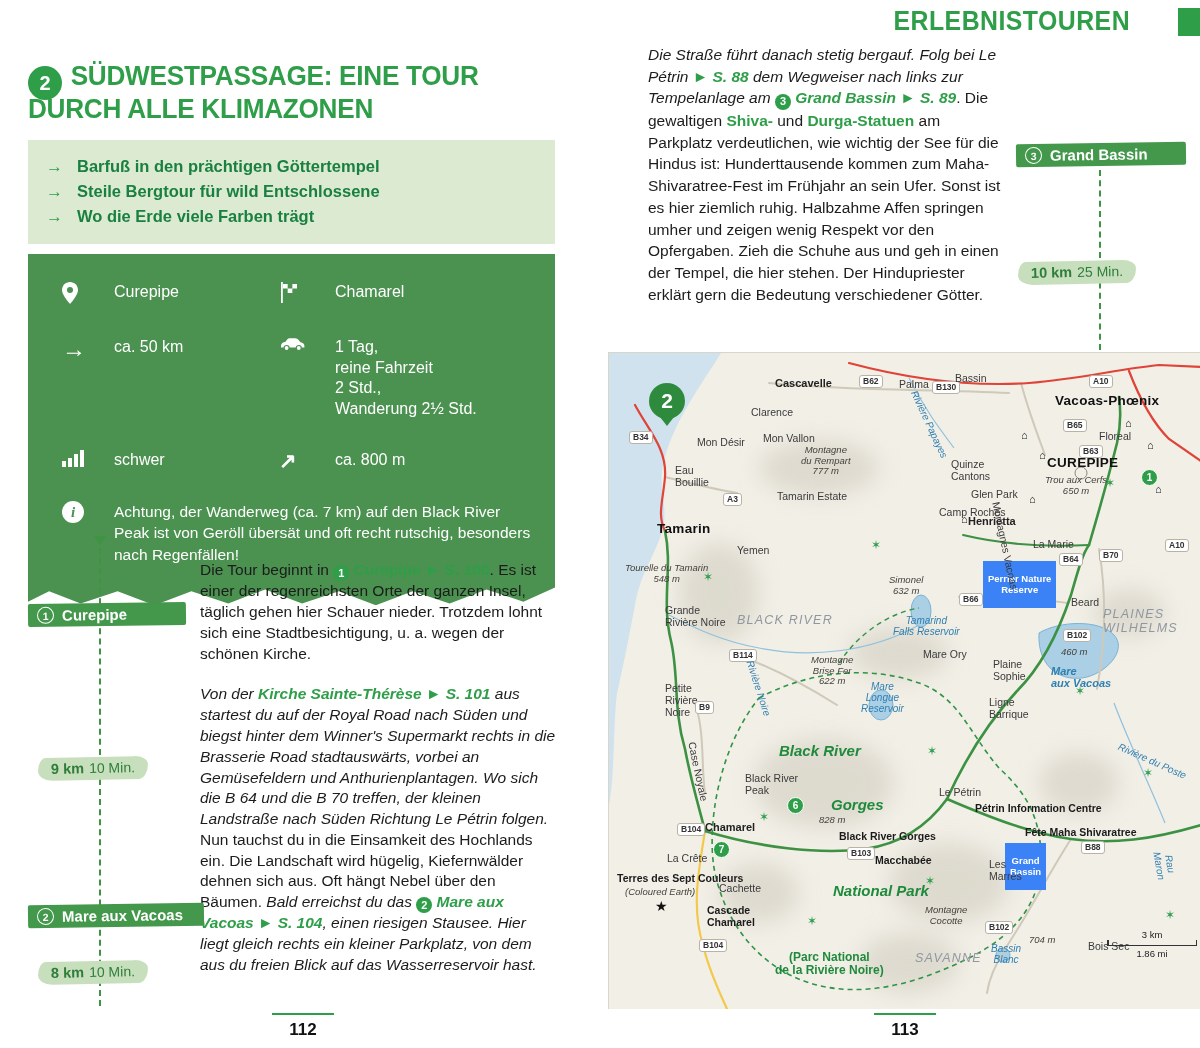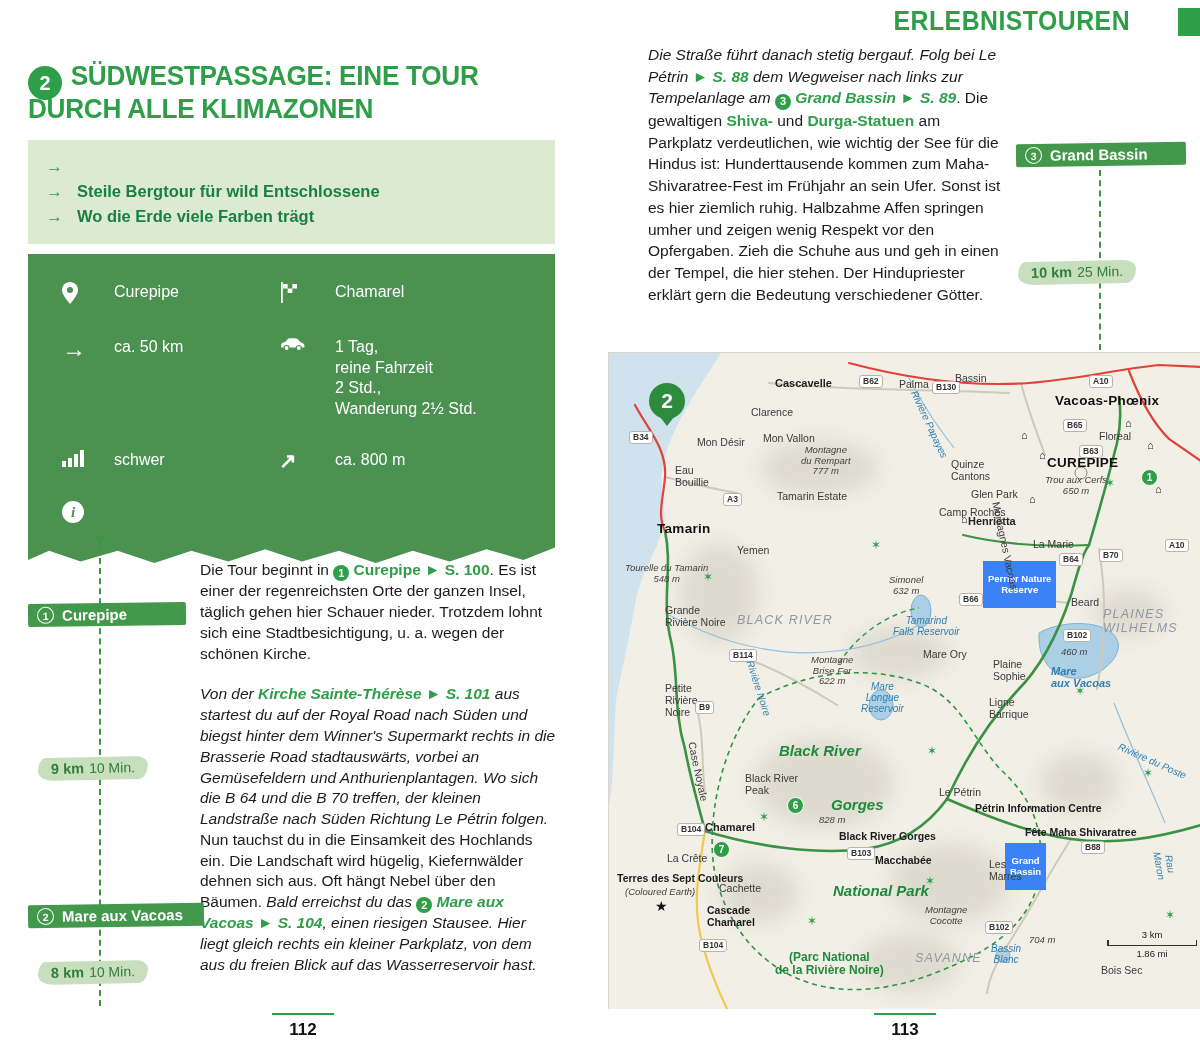"Barfuß in den prächtigen Göttertempel" span.hl-text { html: none -> <span>Barfuß in den prächtigen Göttertempel</span> }
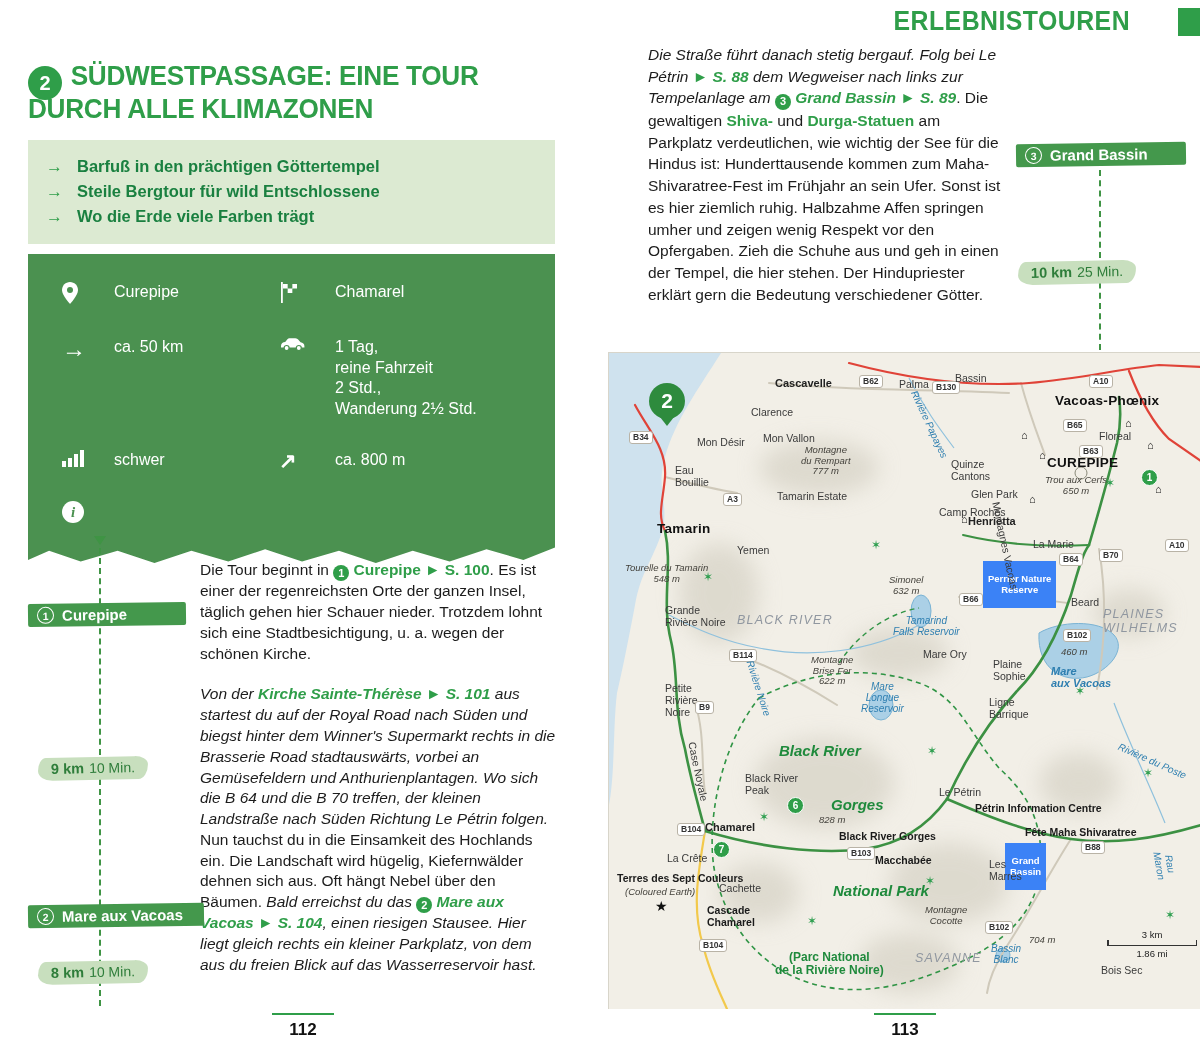"Achtung, der Wanderweg (ca. 7" div.warn-text { html: none -> <div>Achtung, der Wanderweg (ca. 7 km) auf den Black River Peak ist von Geröll übersät und oft recht rutschig, besonders nach Regenfällen!</div> }
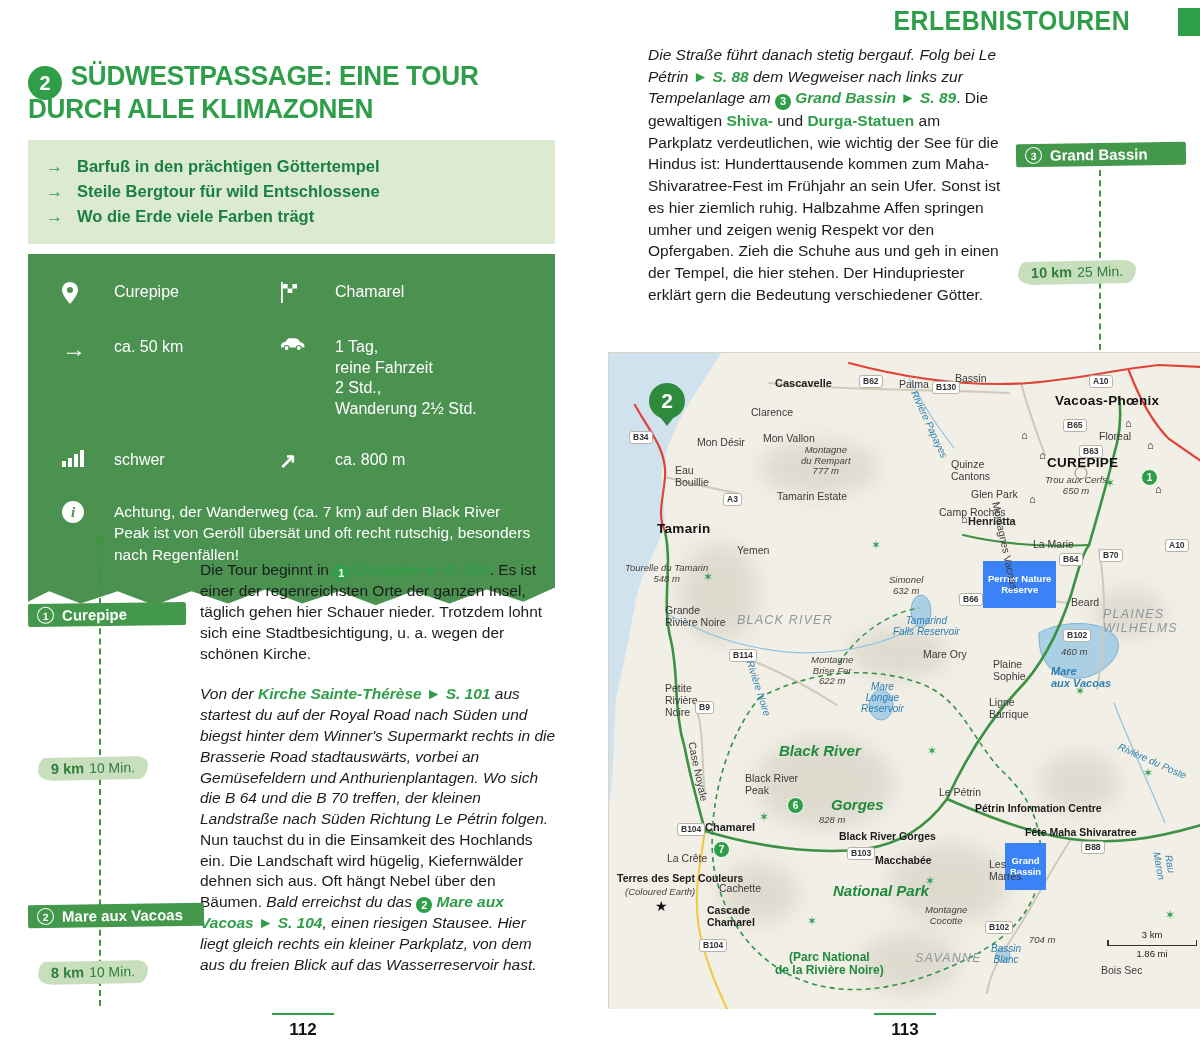"Bois Sec" div.map-label { left: 492px -> 479px; margin-top: 24px -> none }
